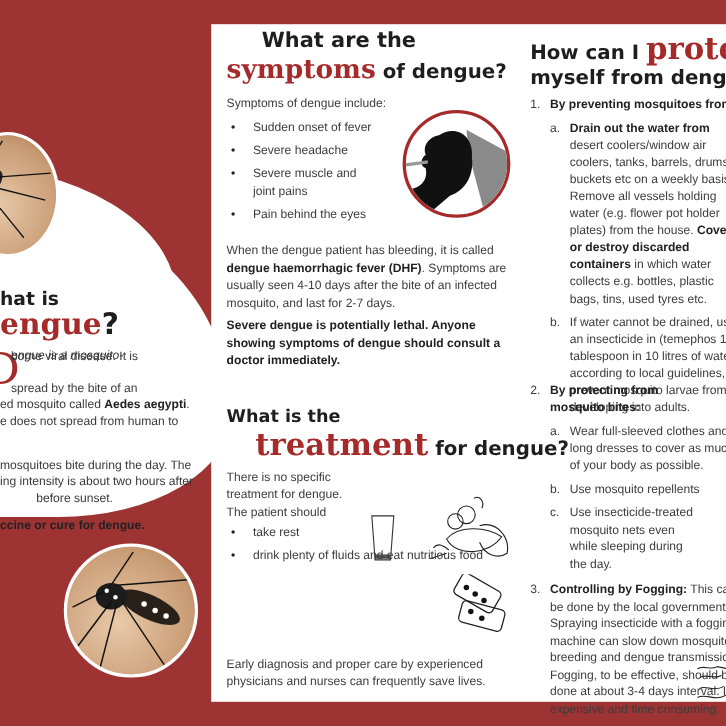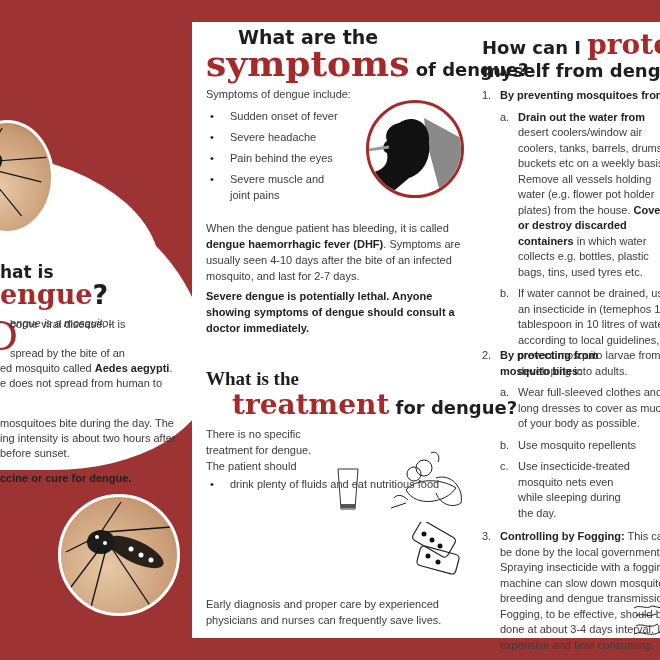"symptoms" span.heading-red { font-size: 36px -> 24px }
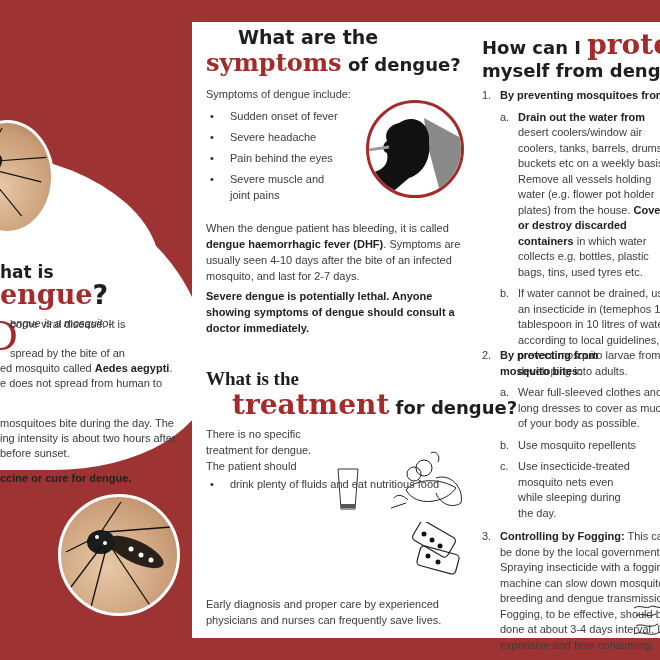"Pain behind the eyes" li { order: before "Severe muscle and joint pains" -> after "Severe muscle and joint pains" }
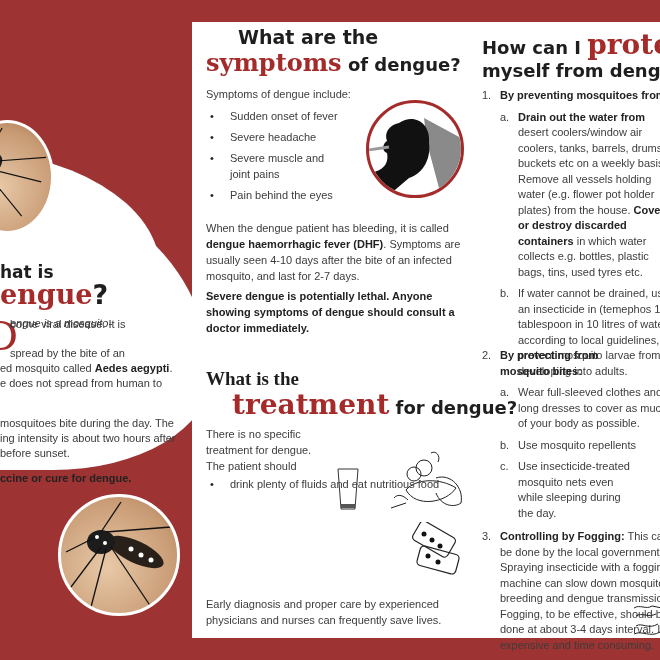"What is the" div.heading-dark { font-family: Liberation Serif, serif -> none; font-size: 19px -> 16px }
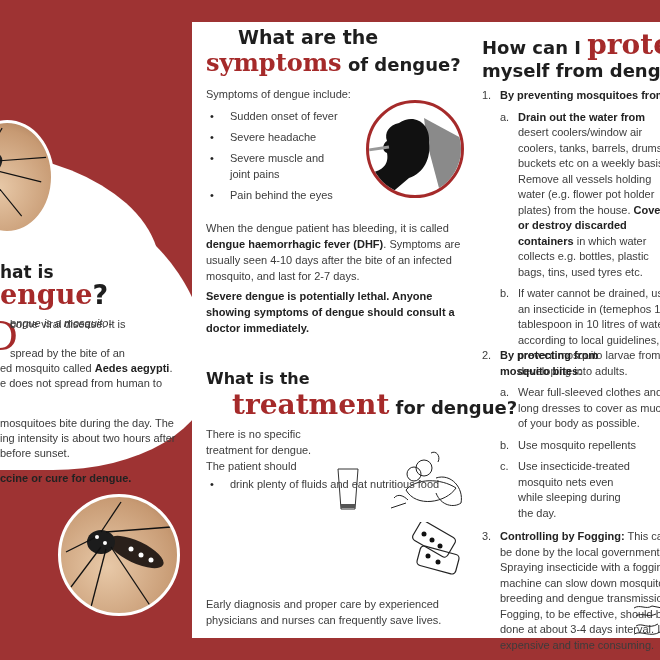"before sunset." div.lt { padding-left: none -> 33px }
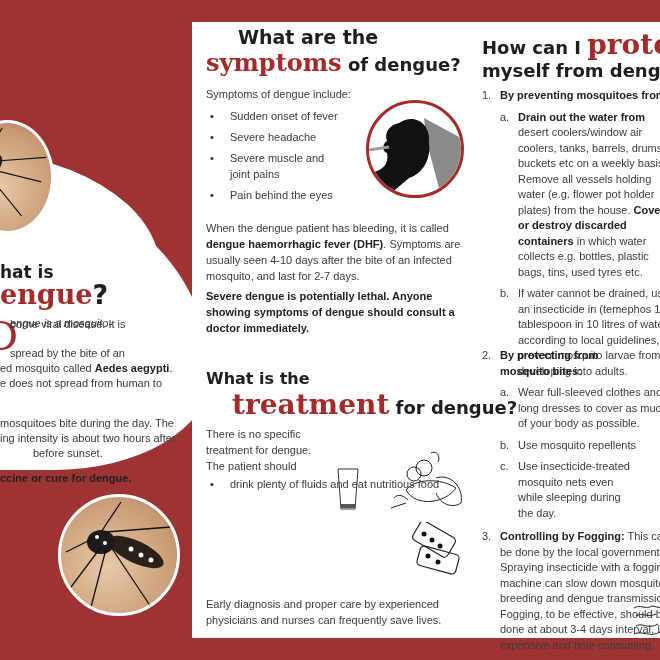"take rest" li { html: none -> <li>take rest</li> }
